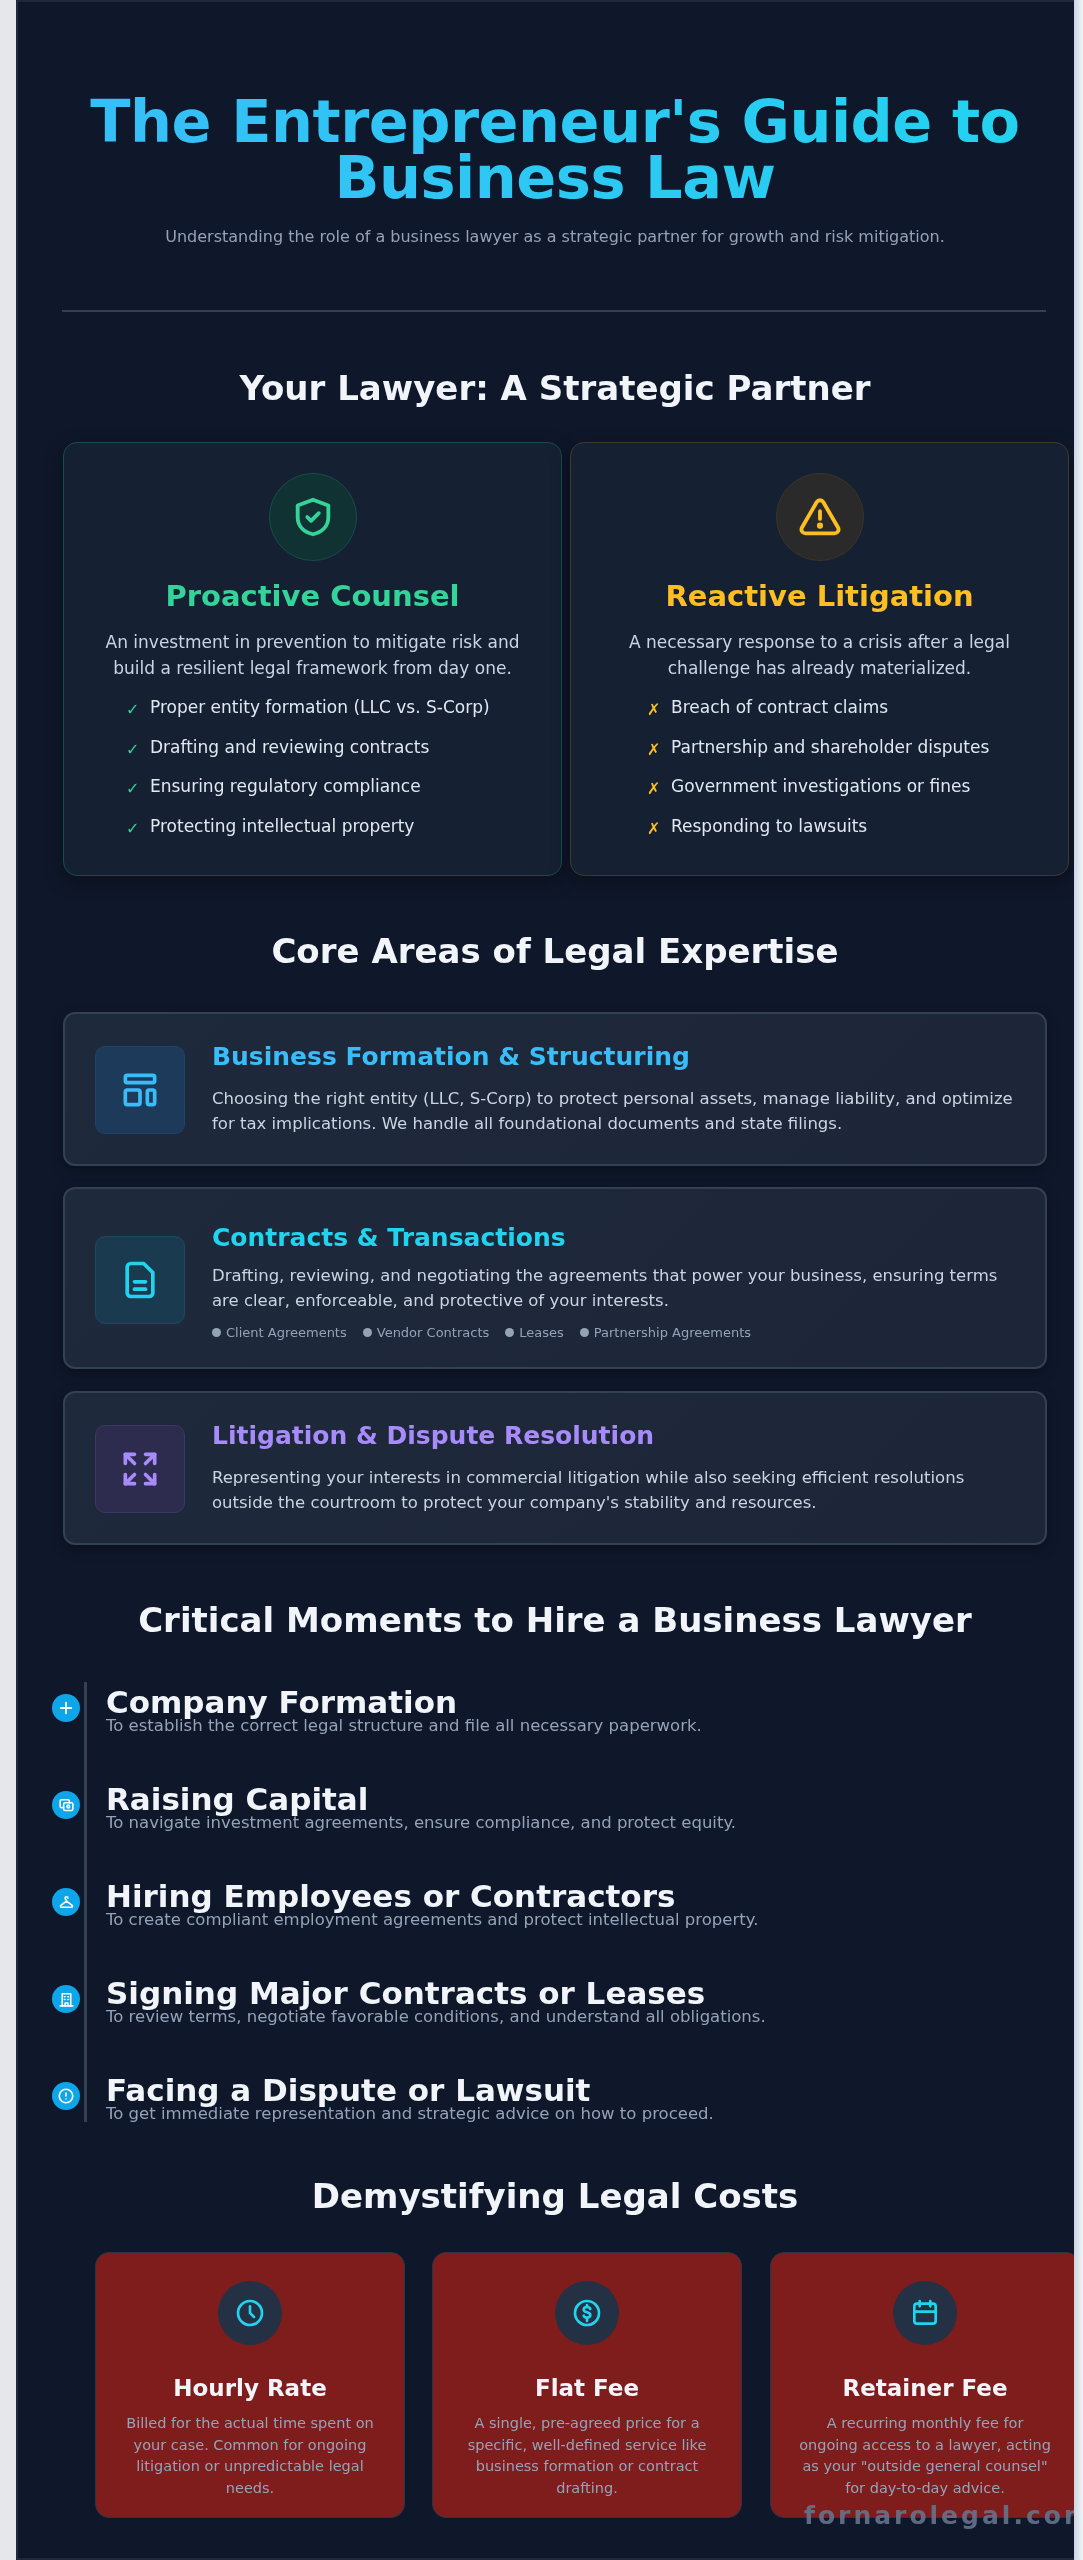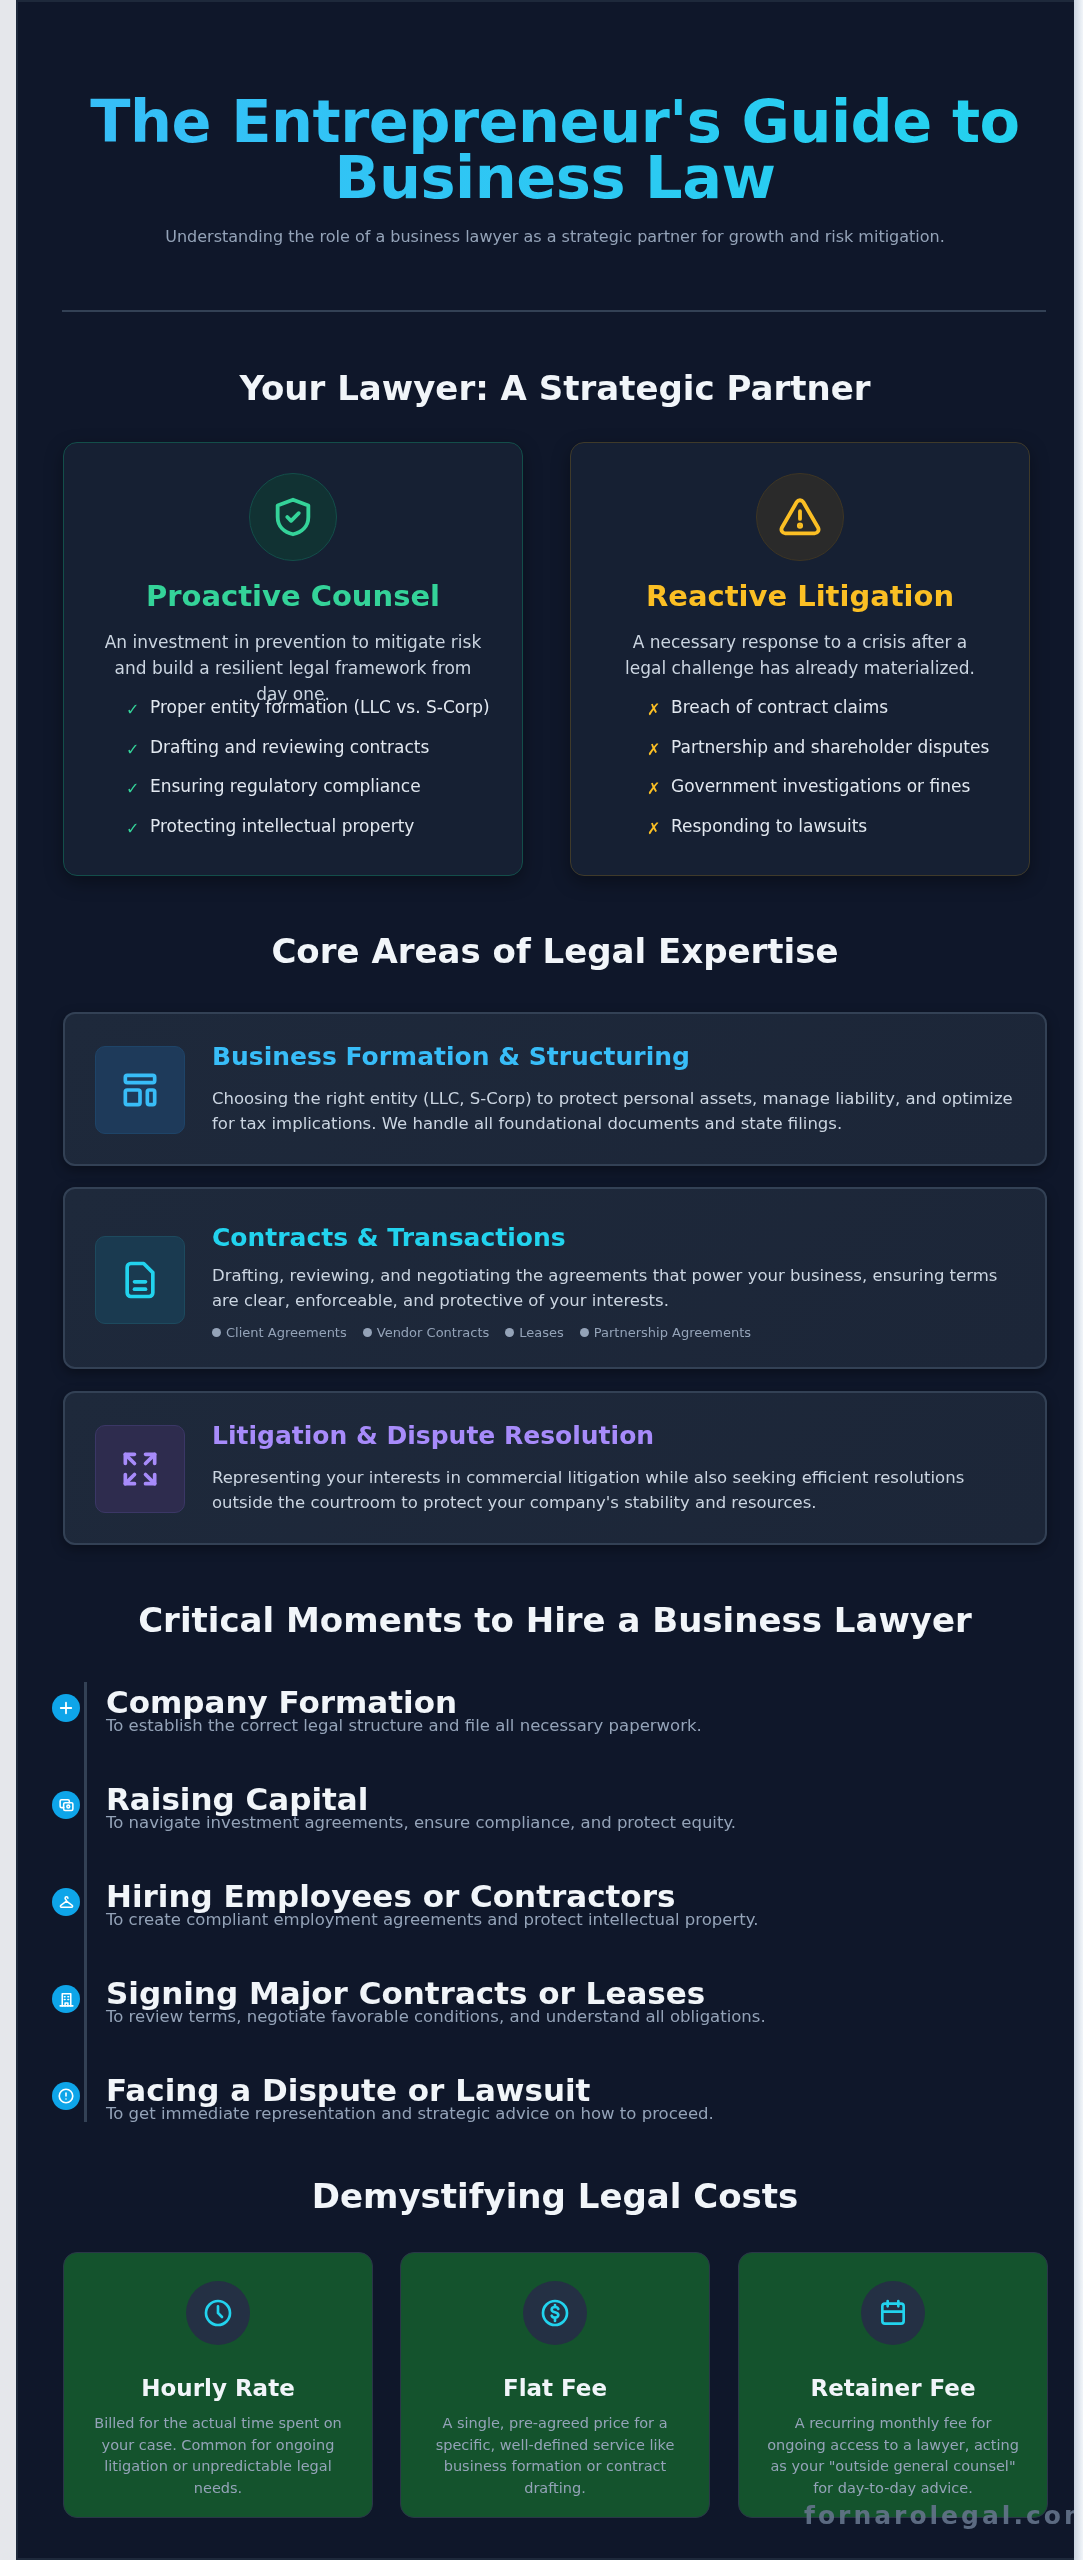"Proactive Counsel" .cmp-card { width: 460px -> 499px }
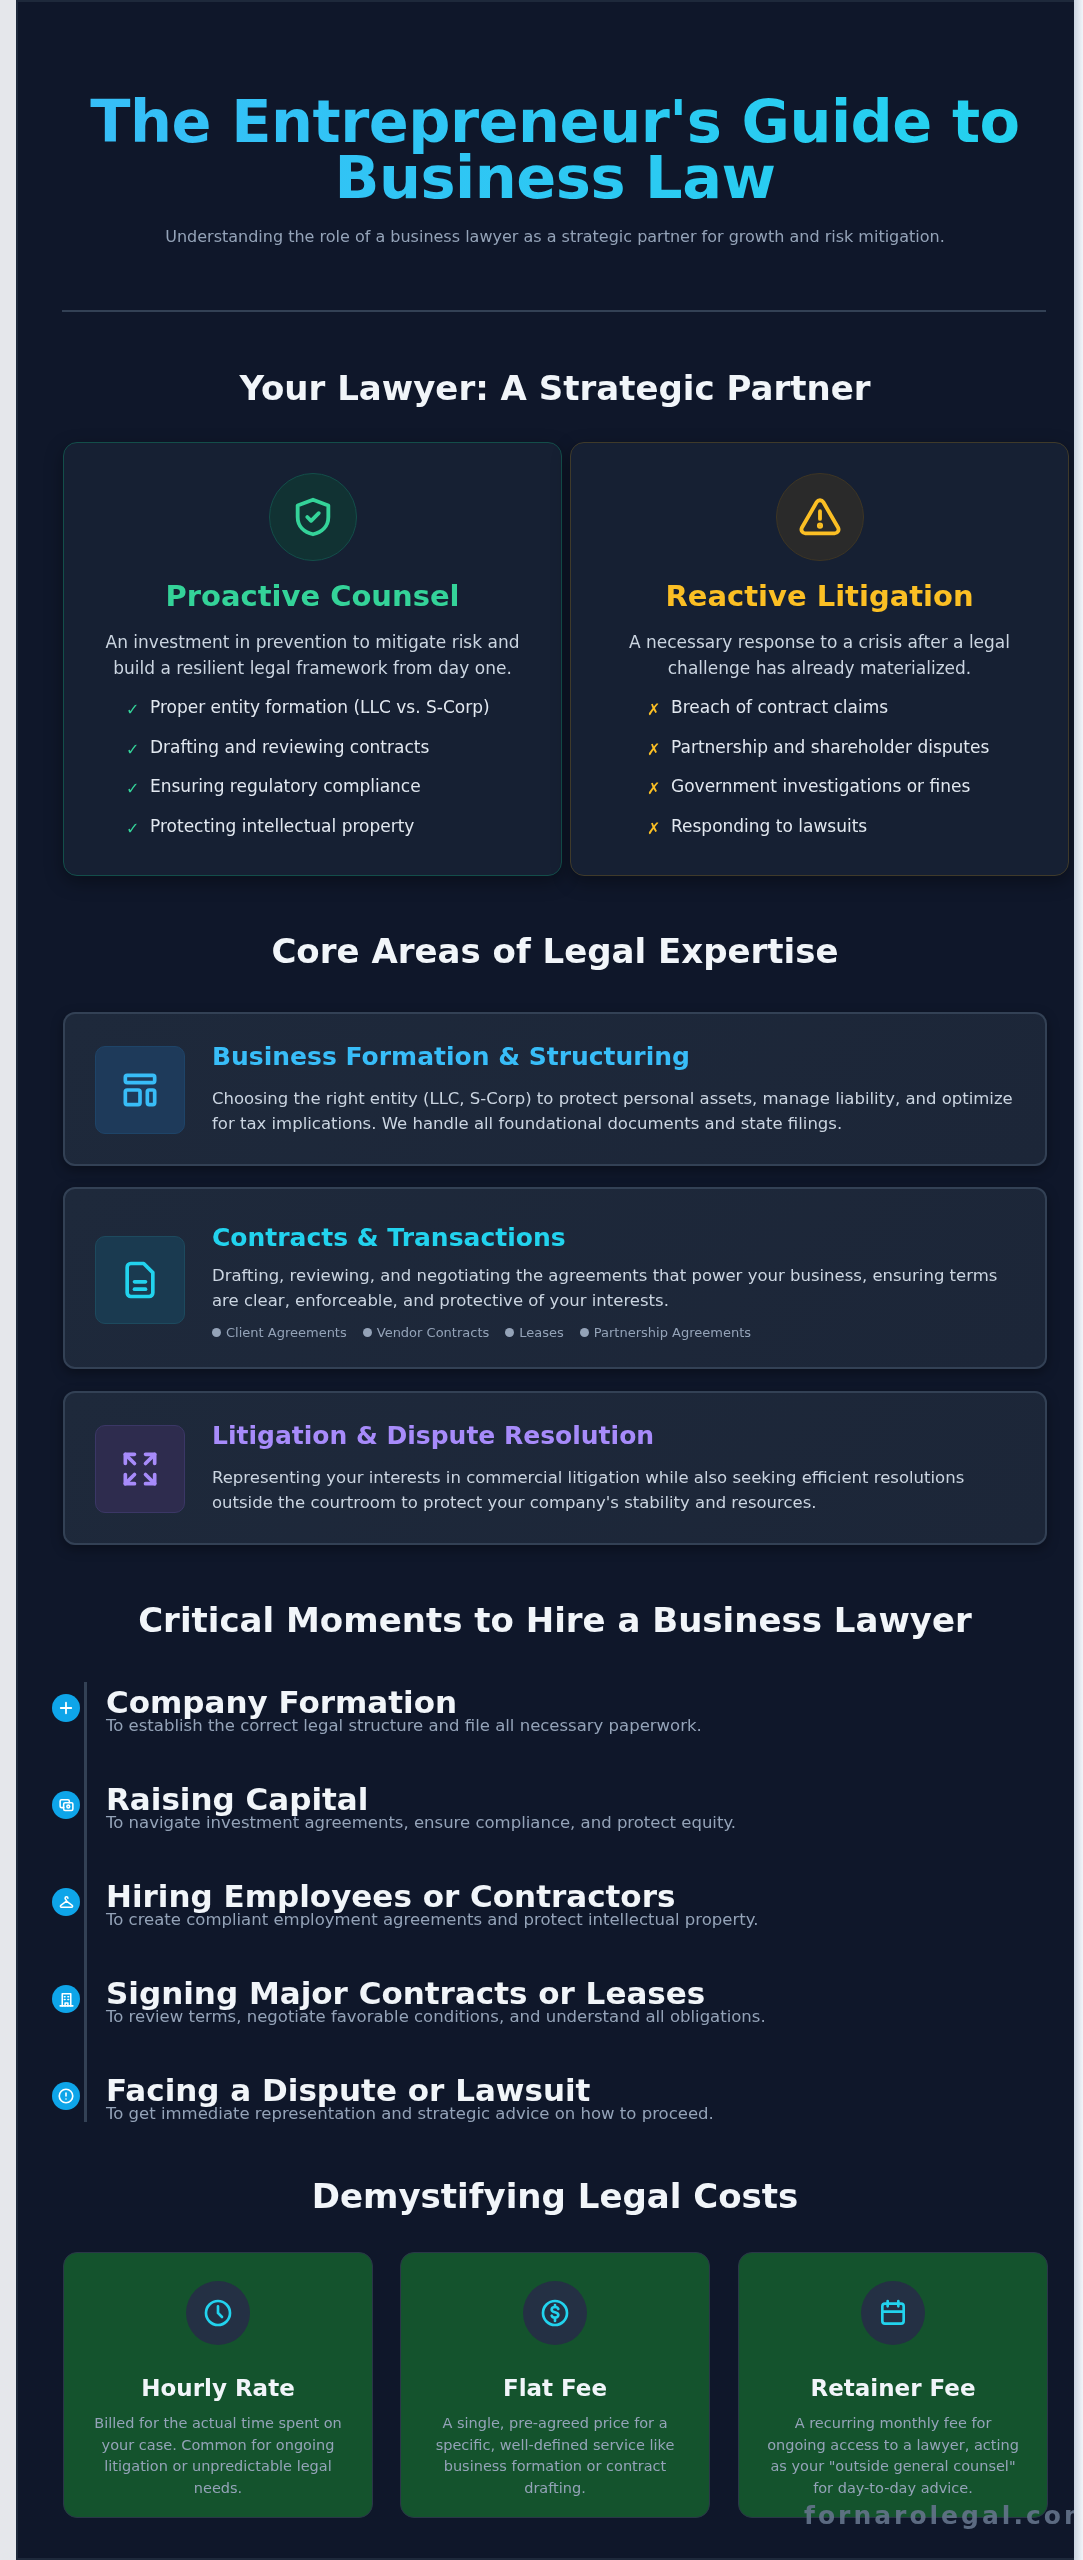"Hourly Rate" .cost-card { background: #14532d -> #7f1d1d; margin-left: none -> 32px }
